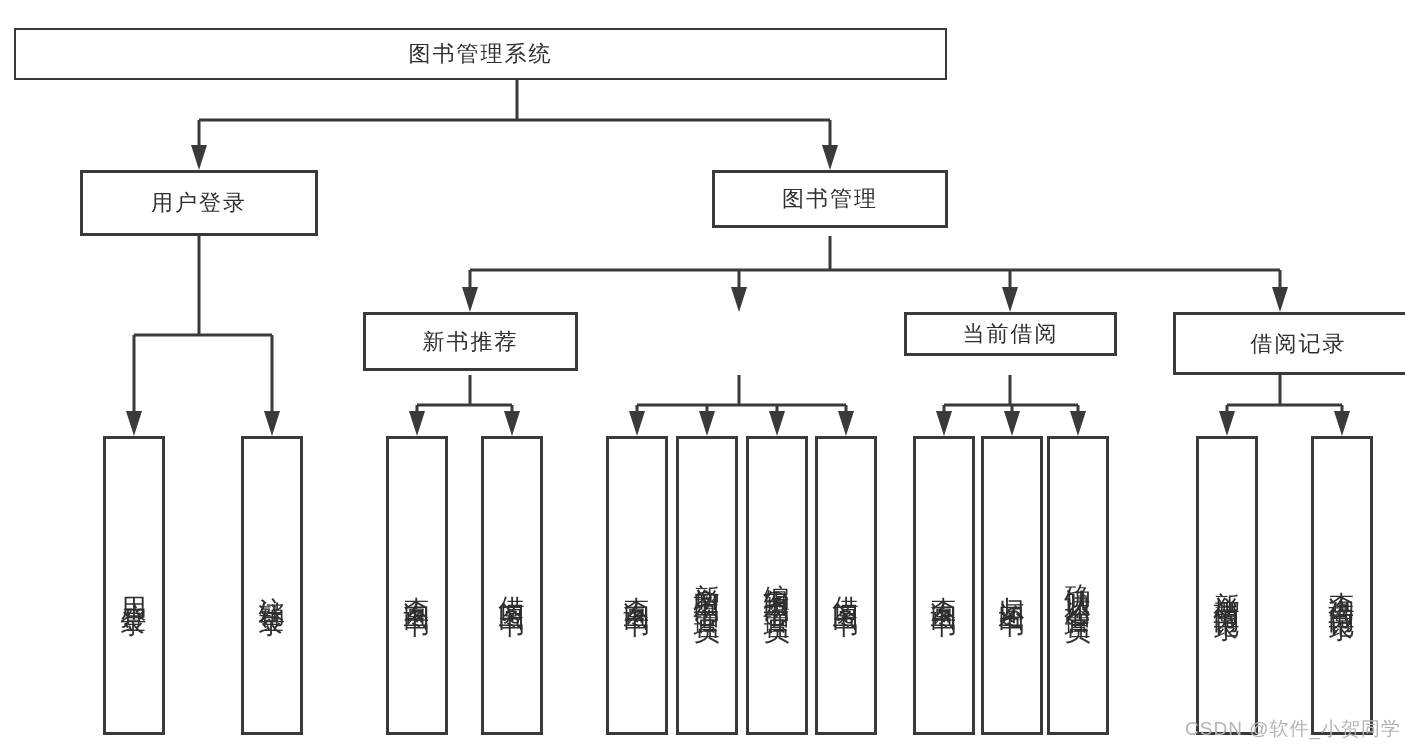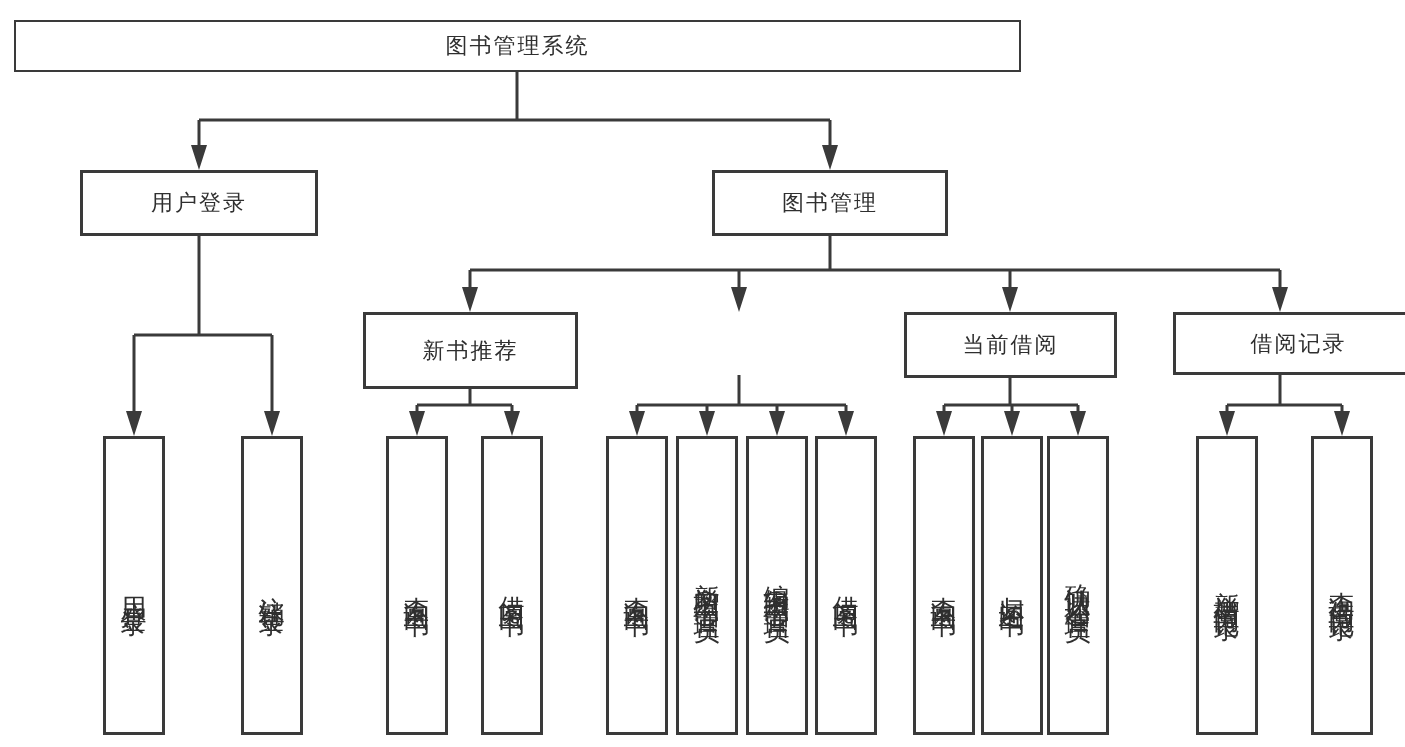"图书管理系统" div.node { top: 20px -> 28px; width: 1007px -> 933px }
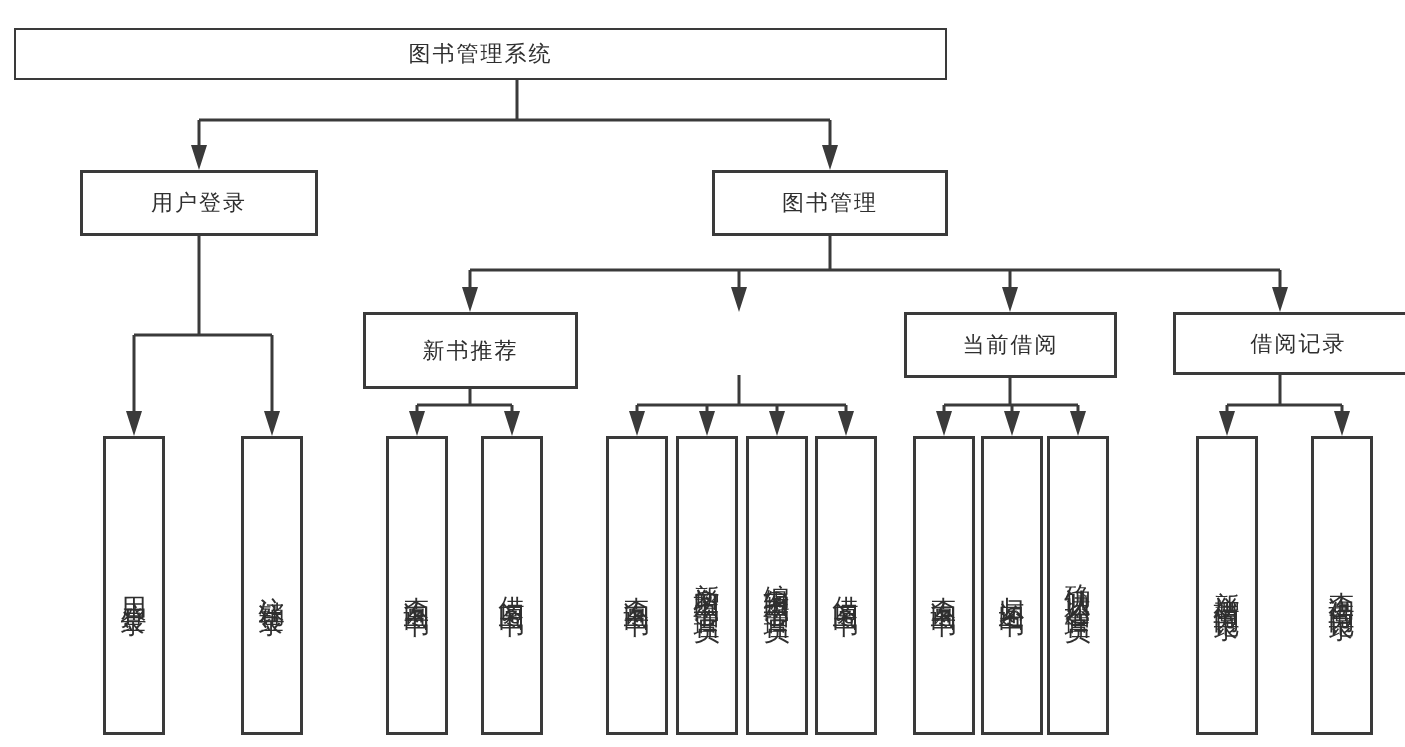"图书管理" div.node { height: 66px -> 58px }
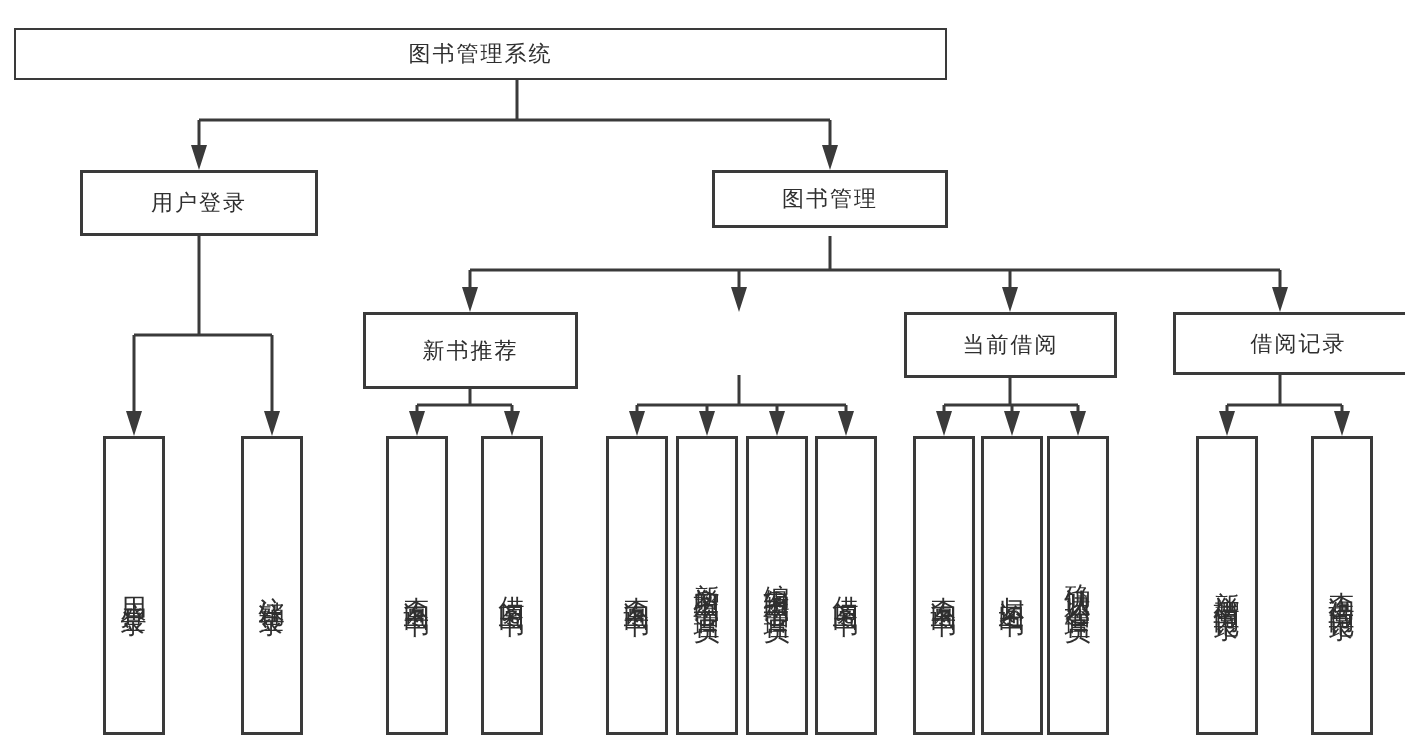"新书推荐" div.node { height: 77px -> 59px }
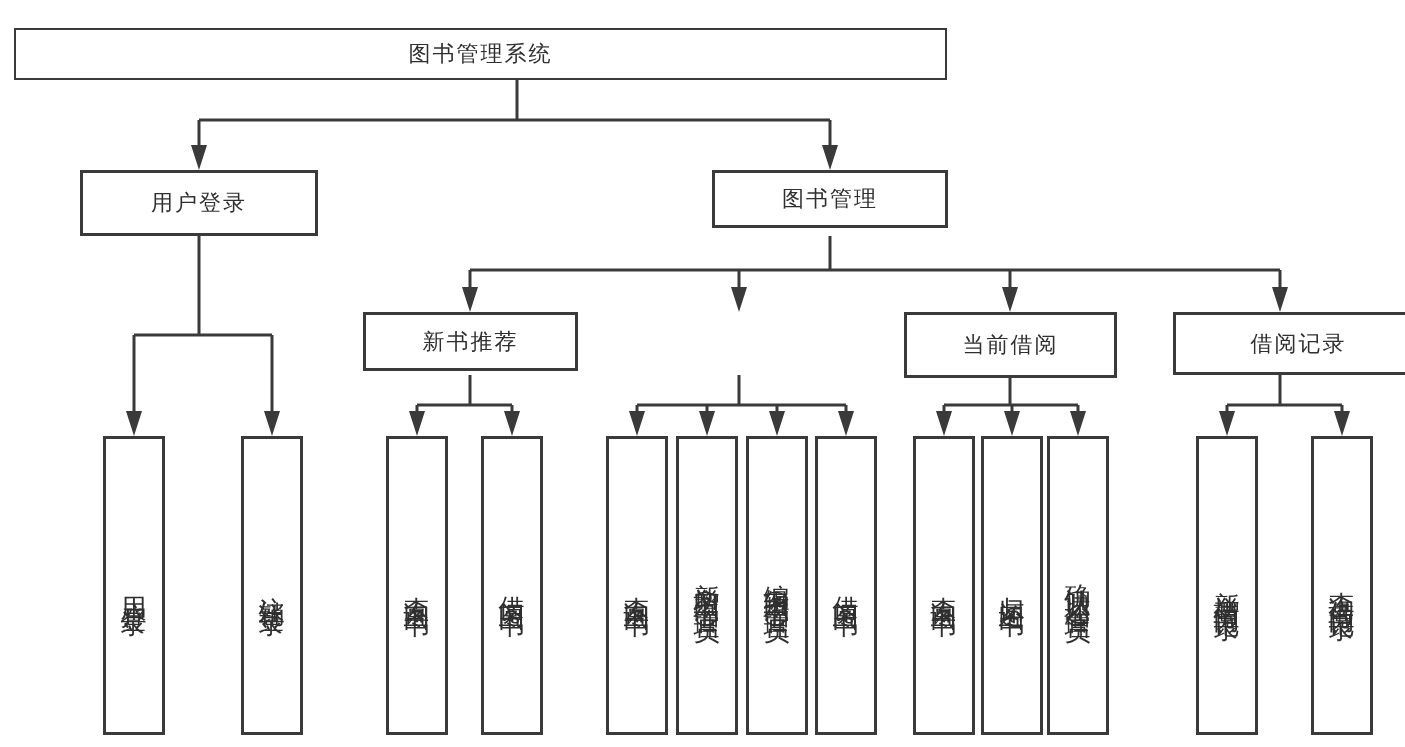"当前借阅" div.node { height: 66px -> 44px }
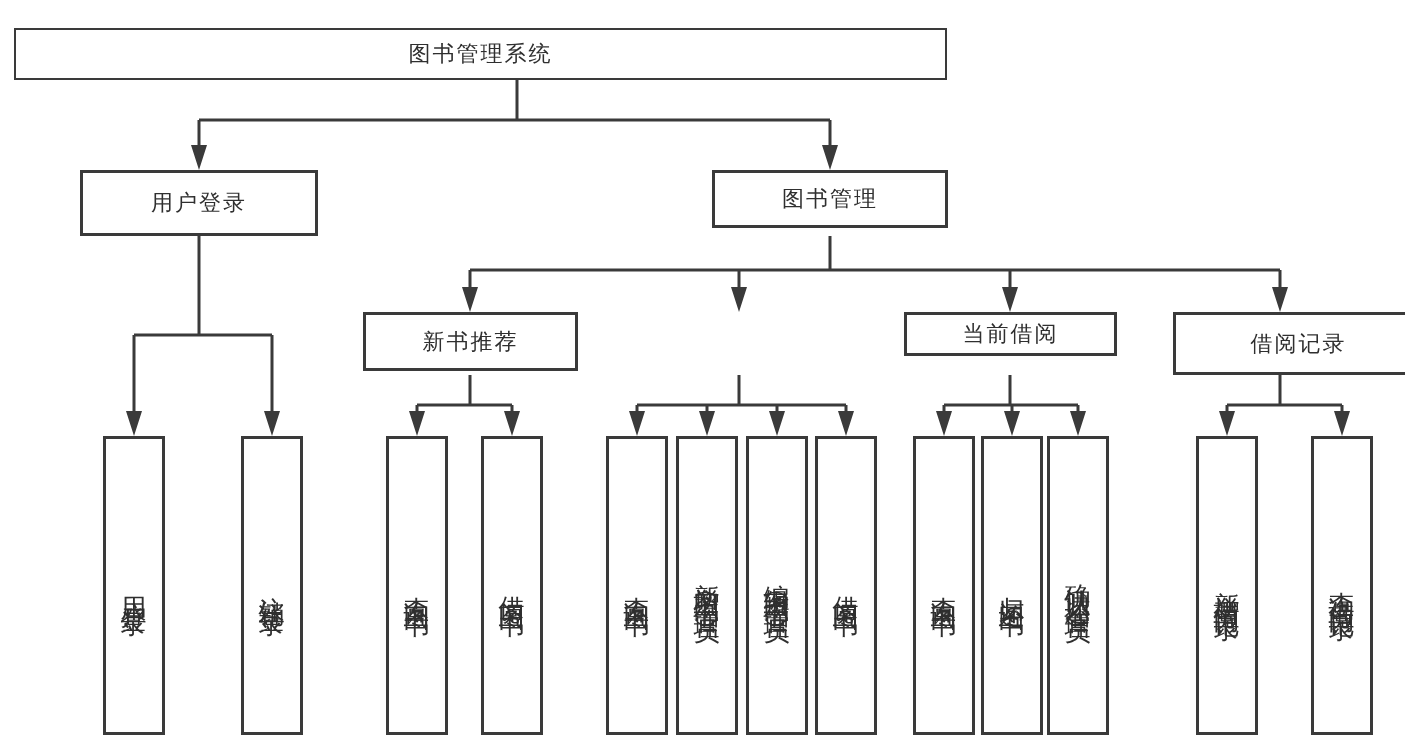"CSDN @软件_小贺同学" div.watermark { html: none -> <div>CSDN @软件_小贺同学</div> }
